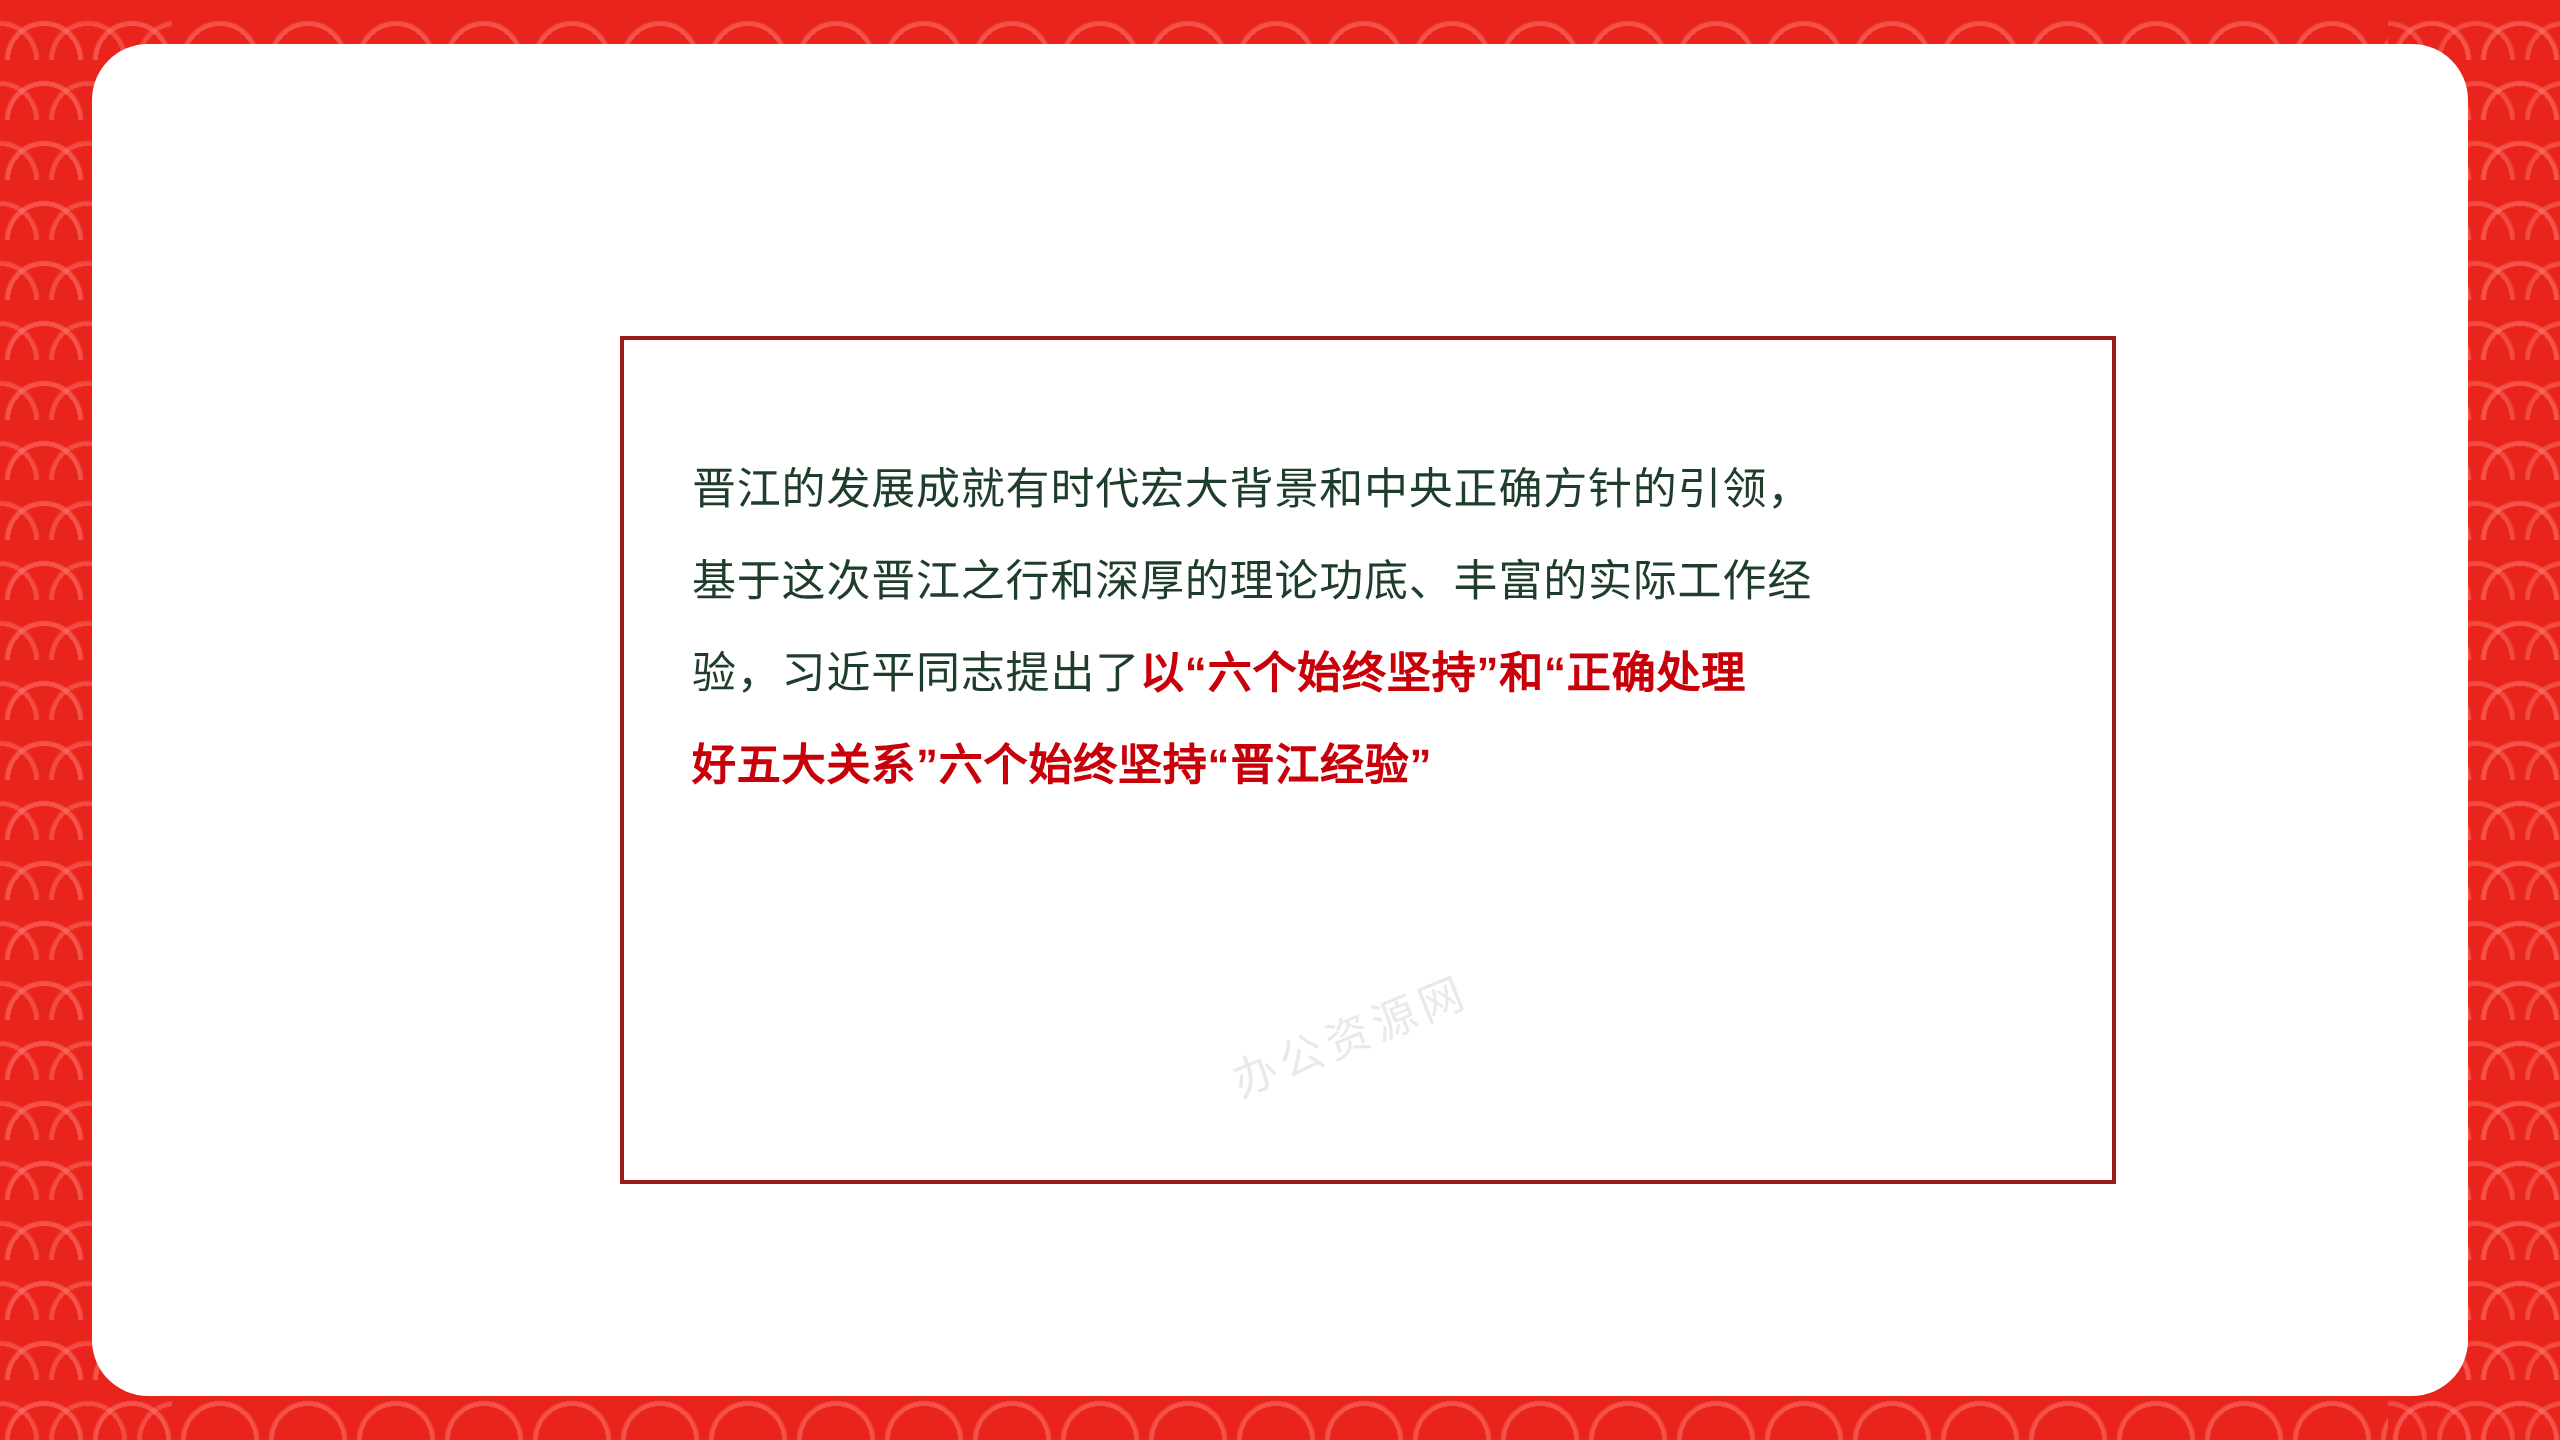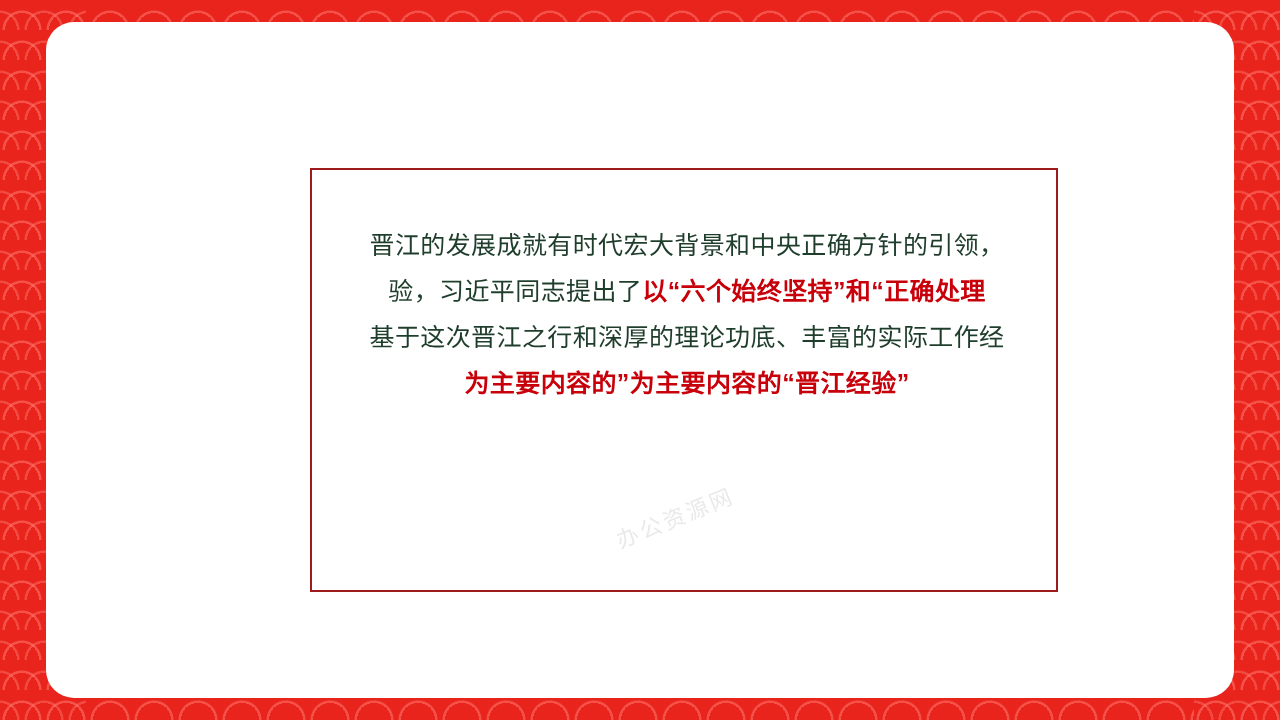"晋江的发展成就有时代宏大背景和中央正确方针的引领，" .body-text { font-size: 25px -> 22px; text-align: center -> none }
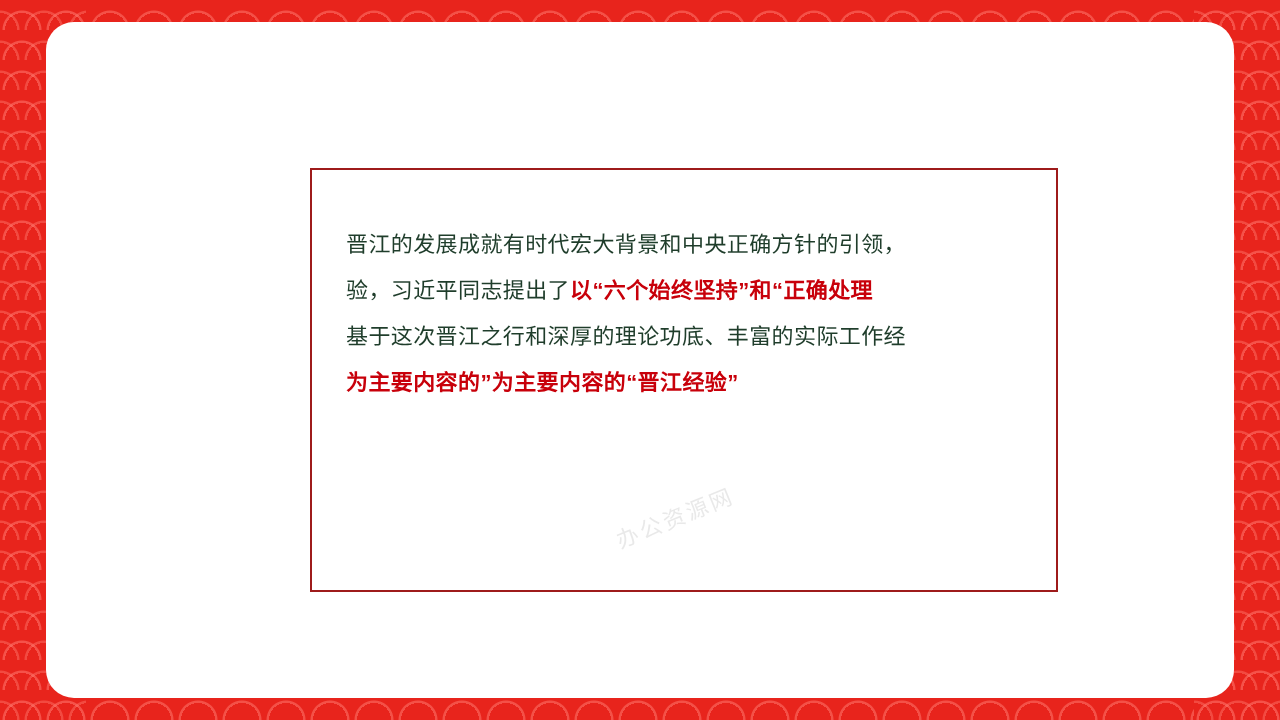"验，习近平同志提出了以“六个始终坚持”和“正确处理" p { order: before "基于这次晋江之行和深厚的理论功底、丰富的实际工作经" -> after "基于这次晋江之行和深厚的理论功底、丰富的实际工作经" }
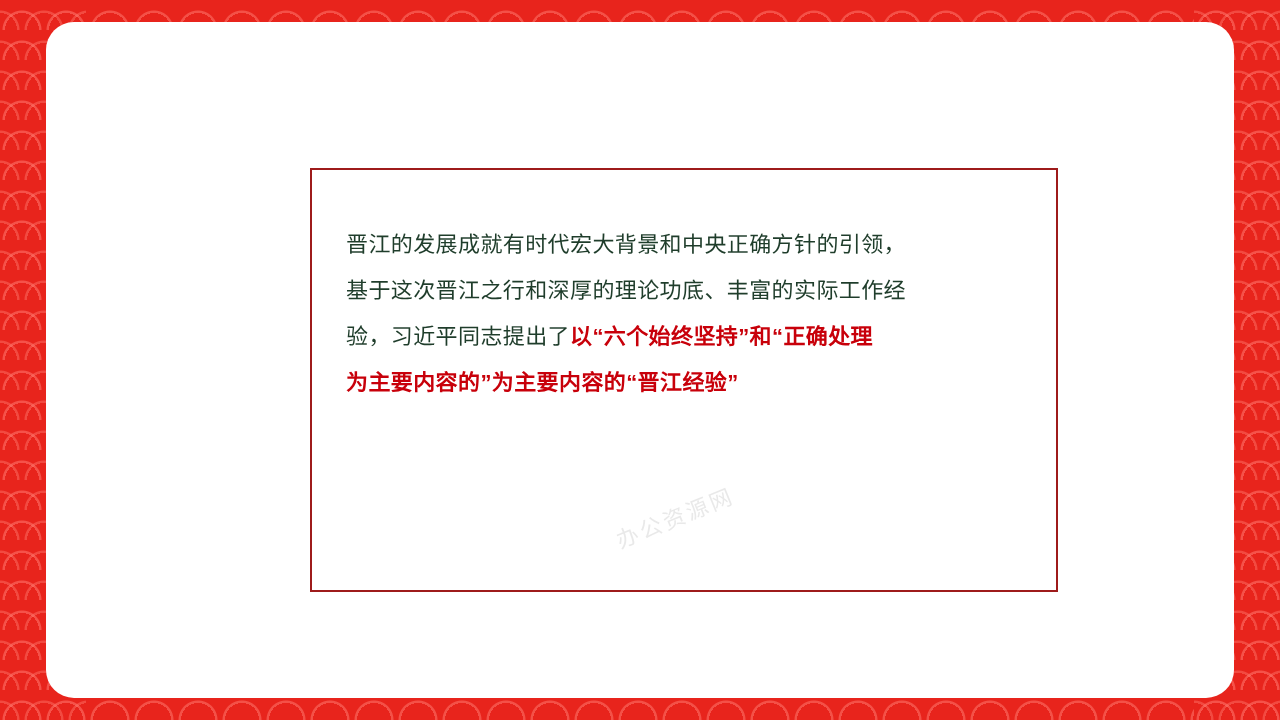"为主要内容的”为主要内容的“晋江经验”" p.highlight { text: 为主要内容的”为主要内容的 -> 好五大关系”六个始终坚持 }
